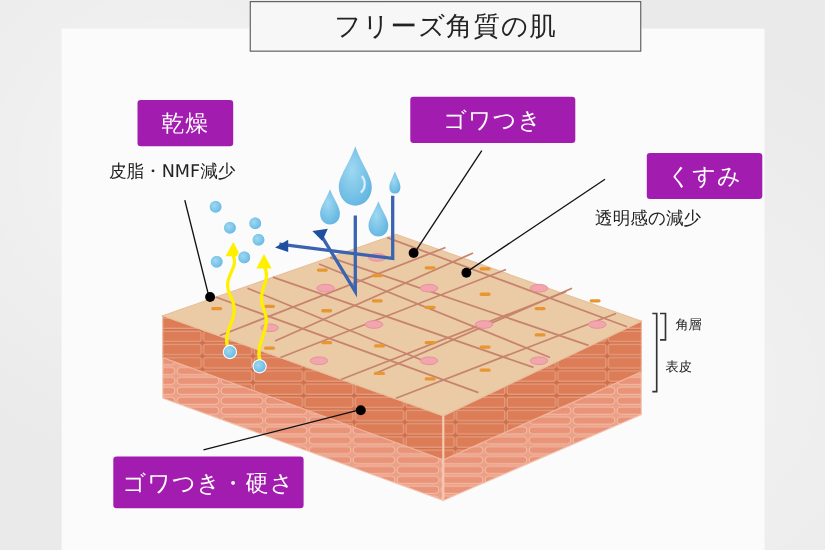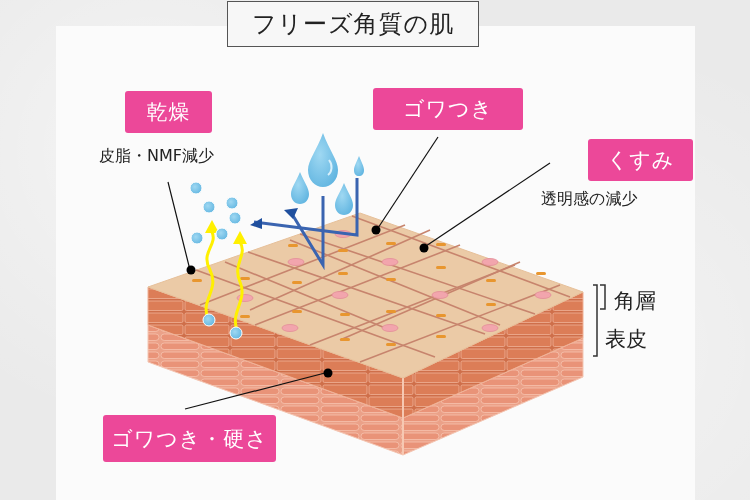"フリーズ角質の肌" .title-box { width: 252px -> 356px }
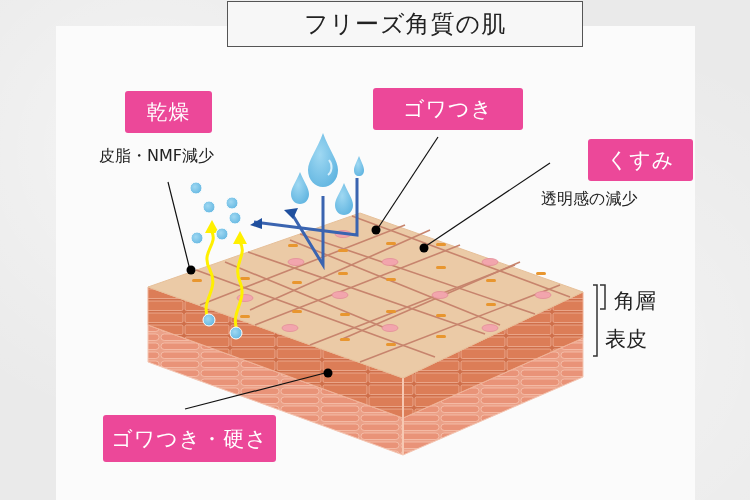"乾燥" .label-black { background: #ec4899 -> #a21caf }
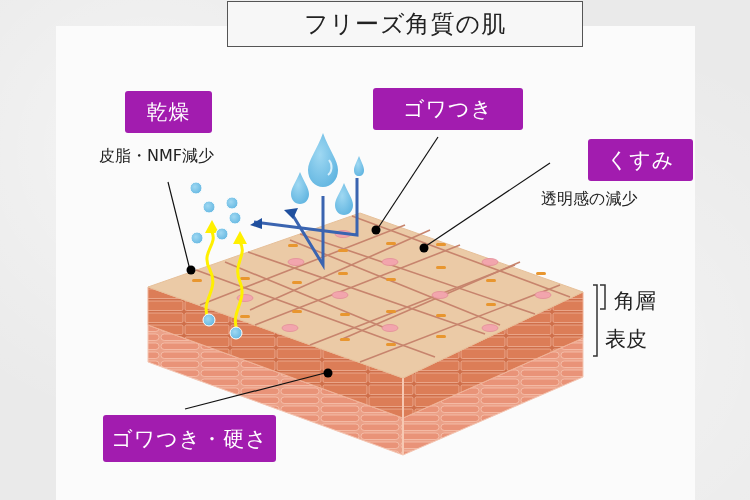"角層" .layer-label { font-size: 21px -> 12px }
